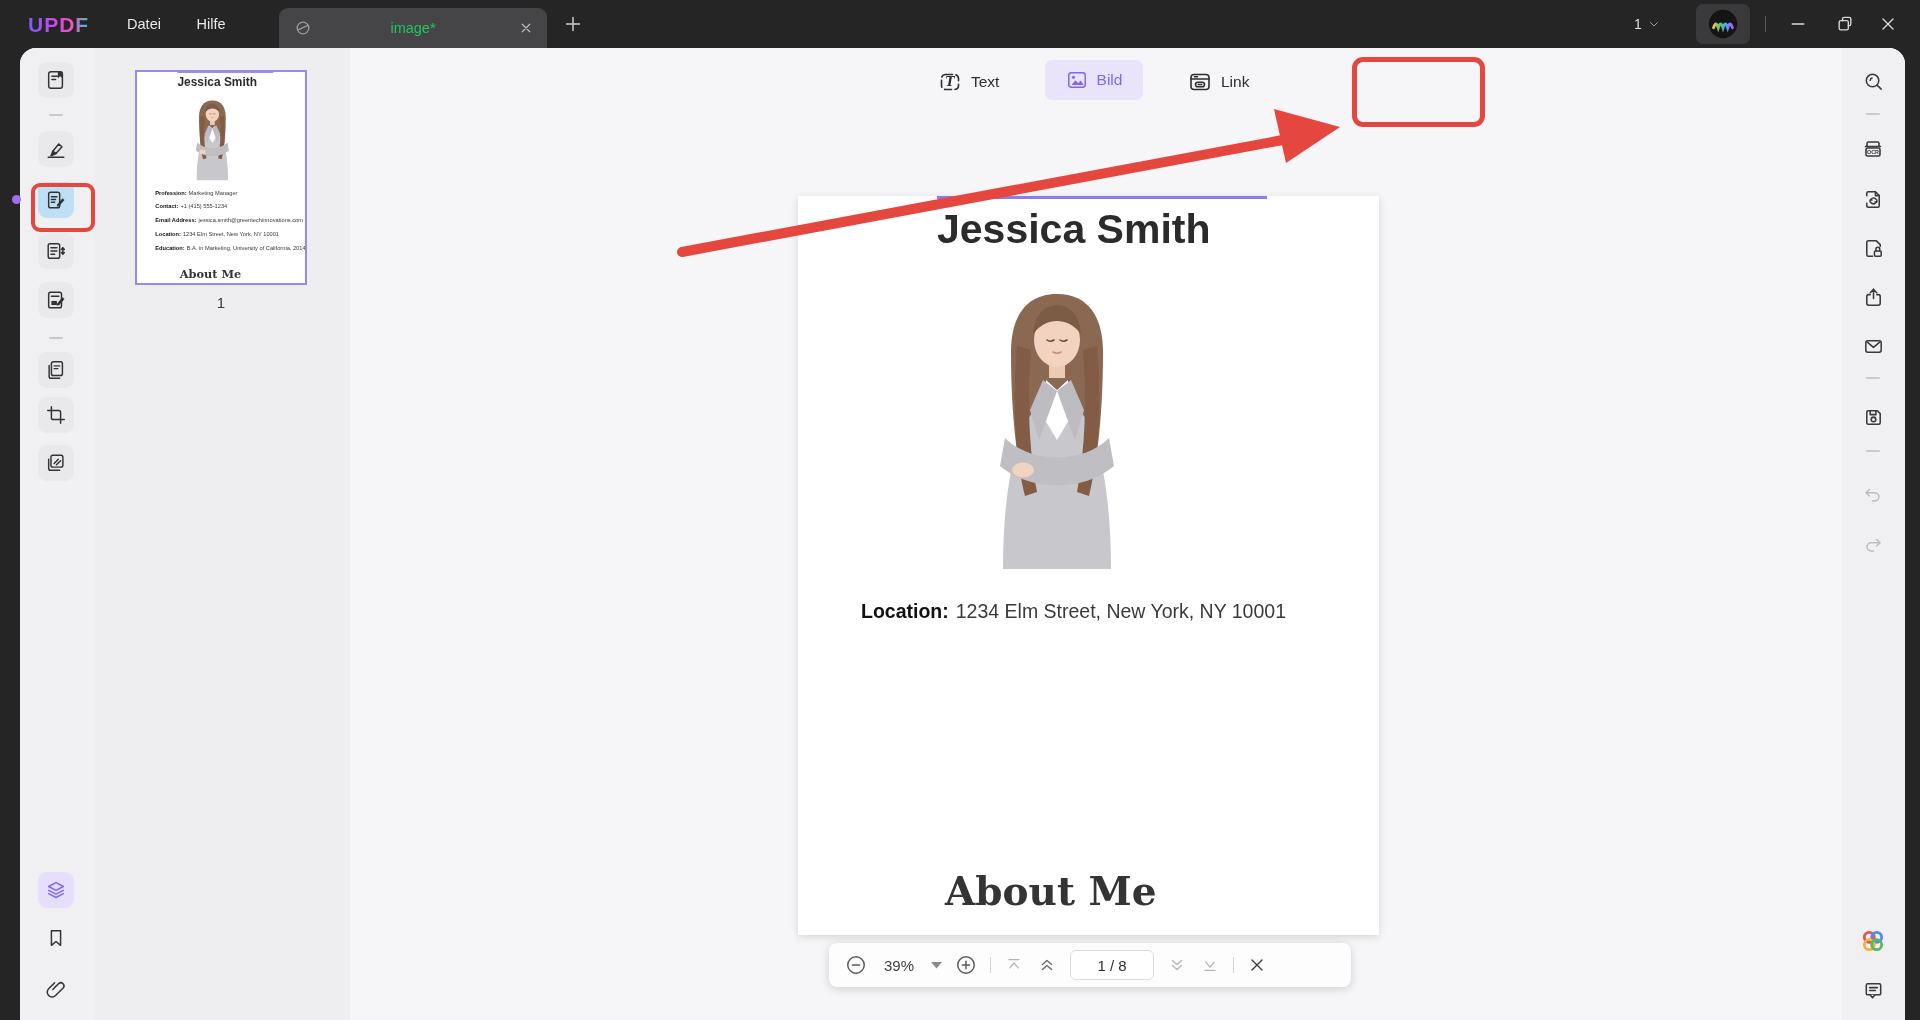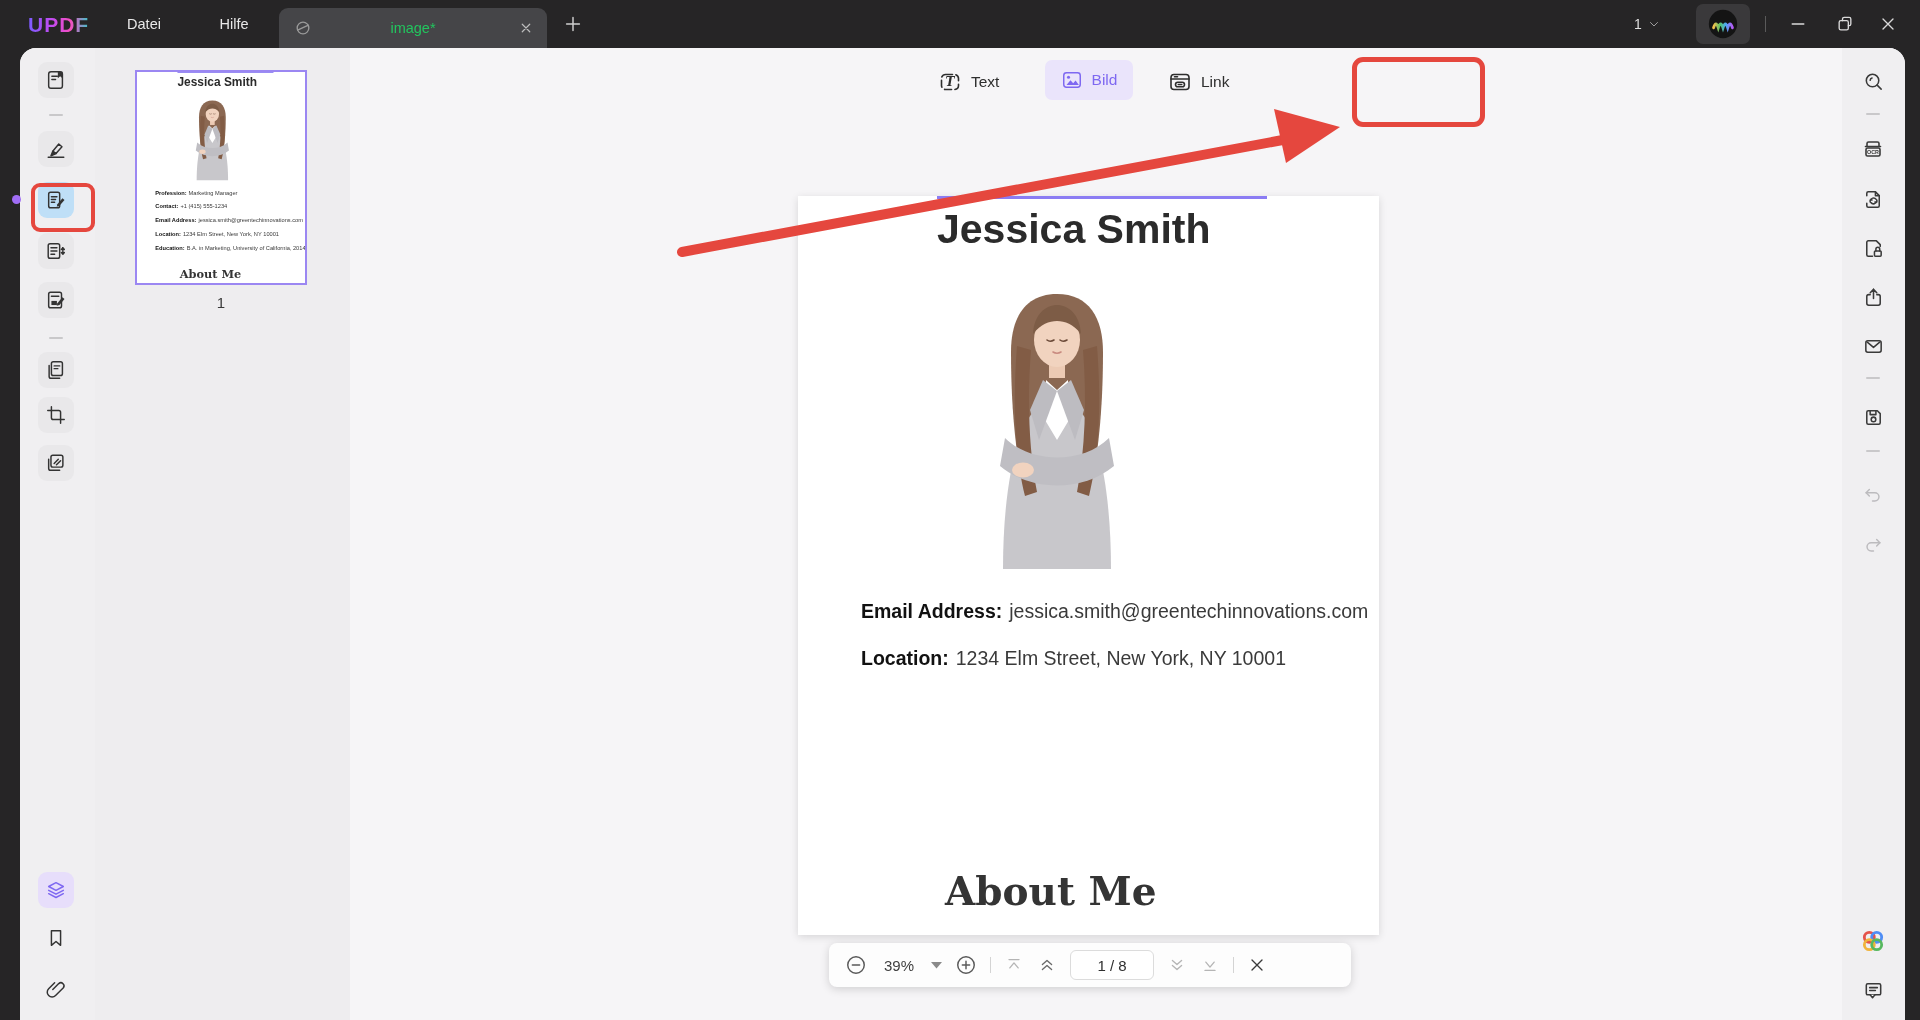"Hilfe" .menu-help { left: 208px -> 185px }
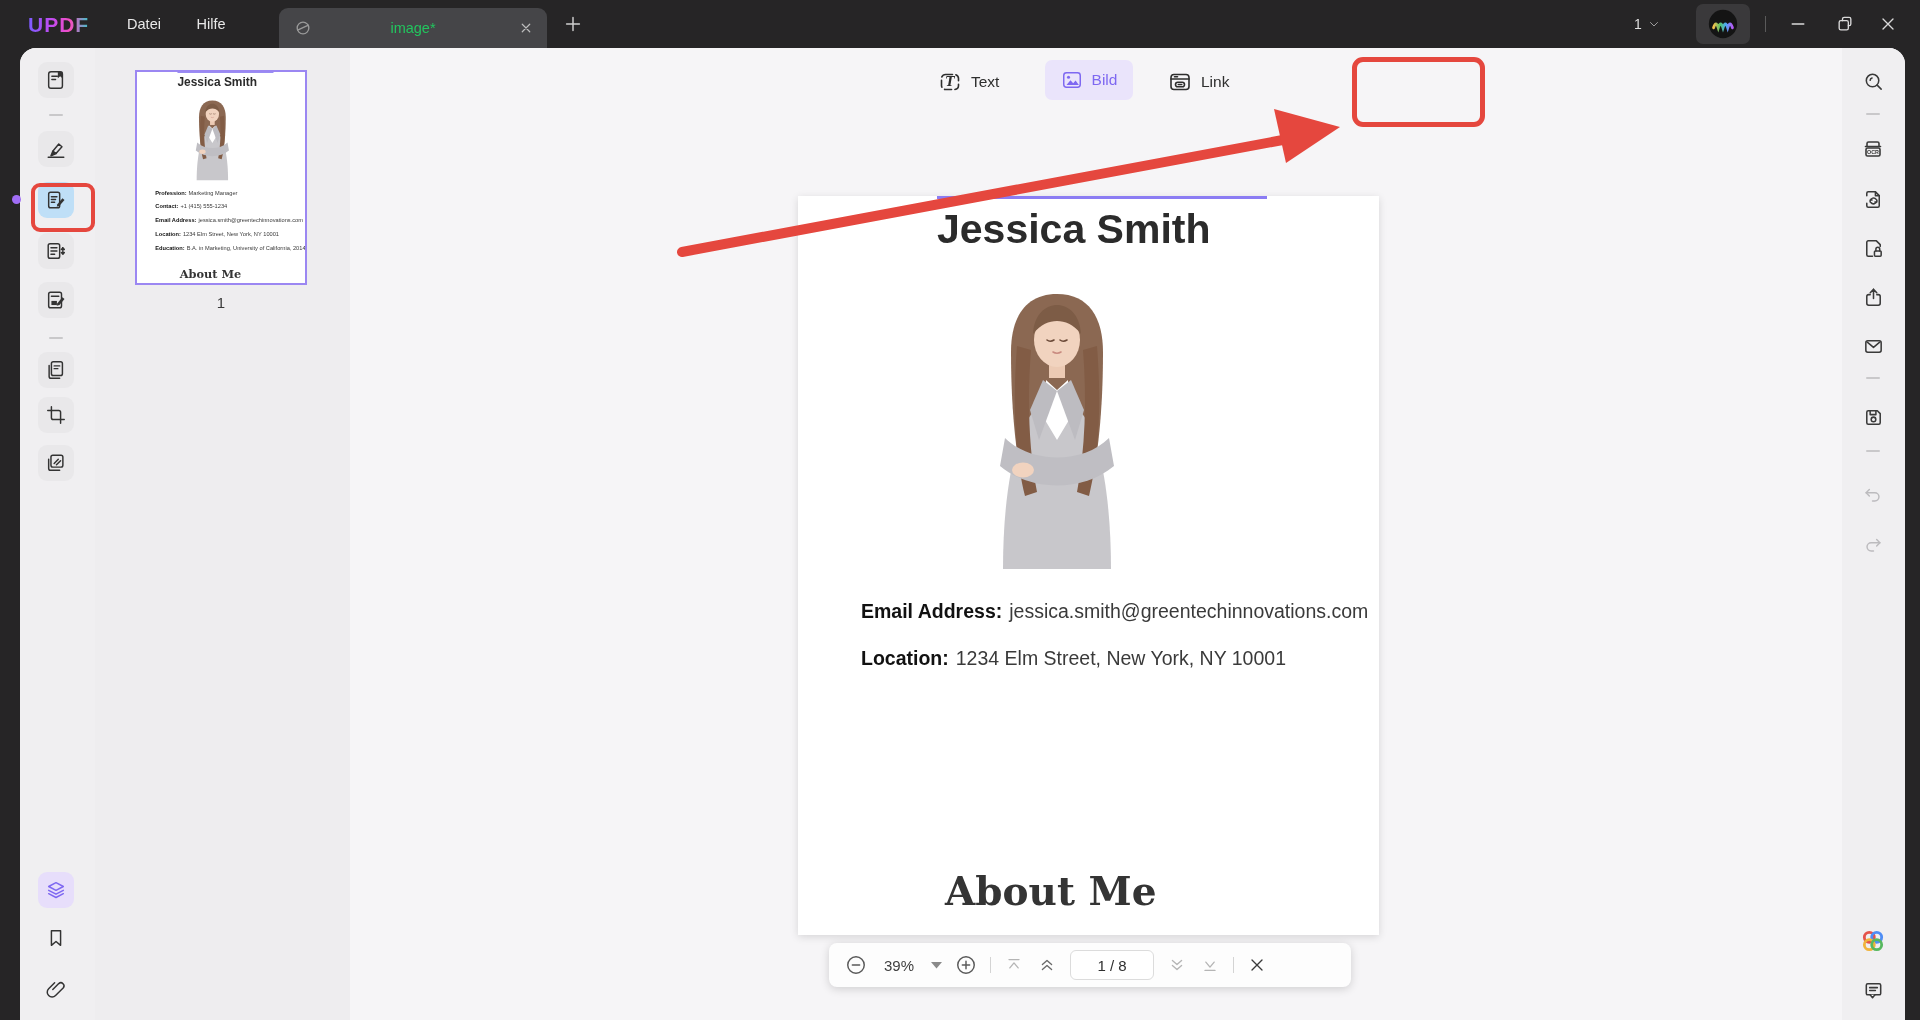"Bild" .btn-image { width: 88px -> 98px }
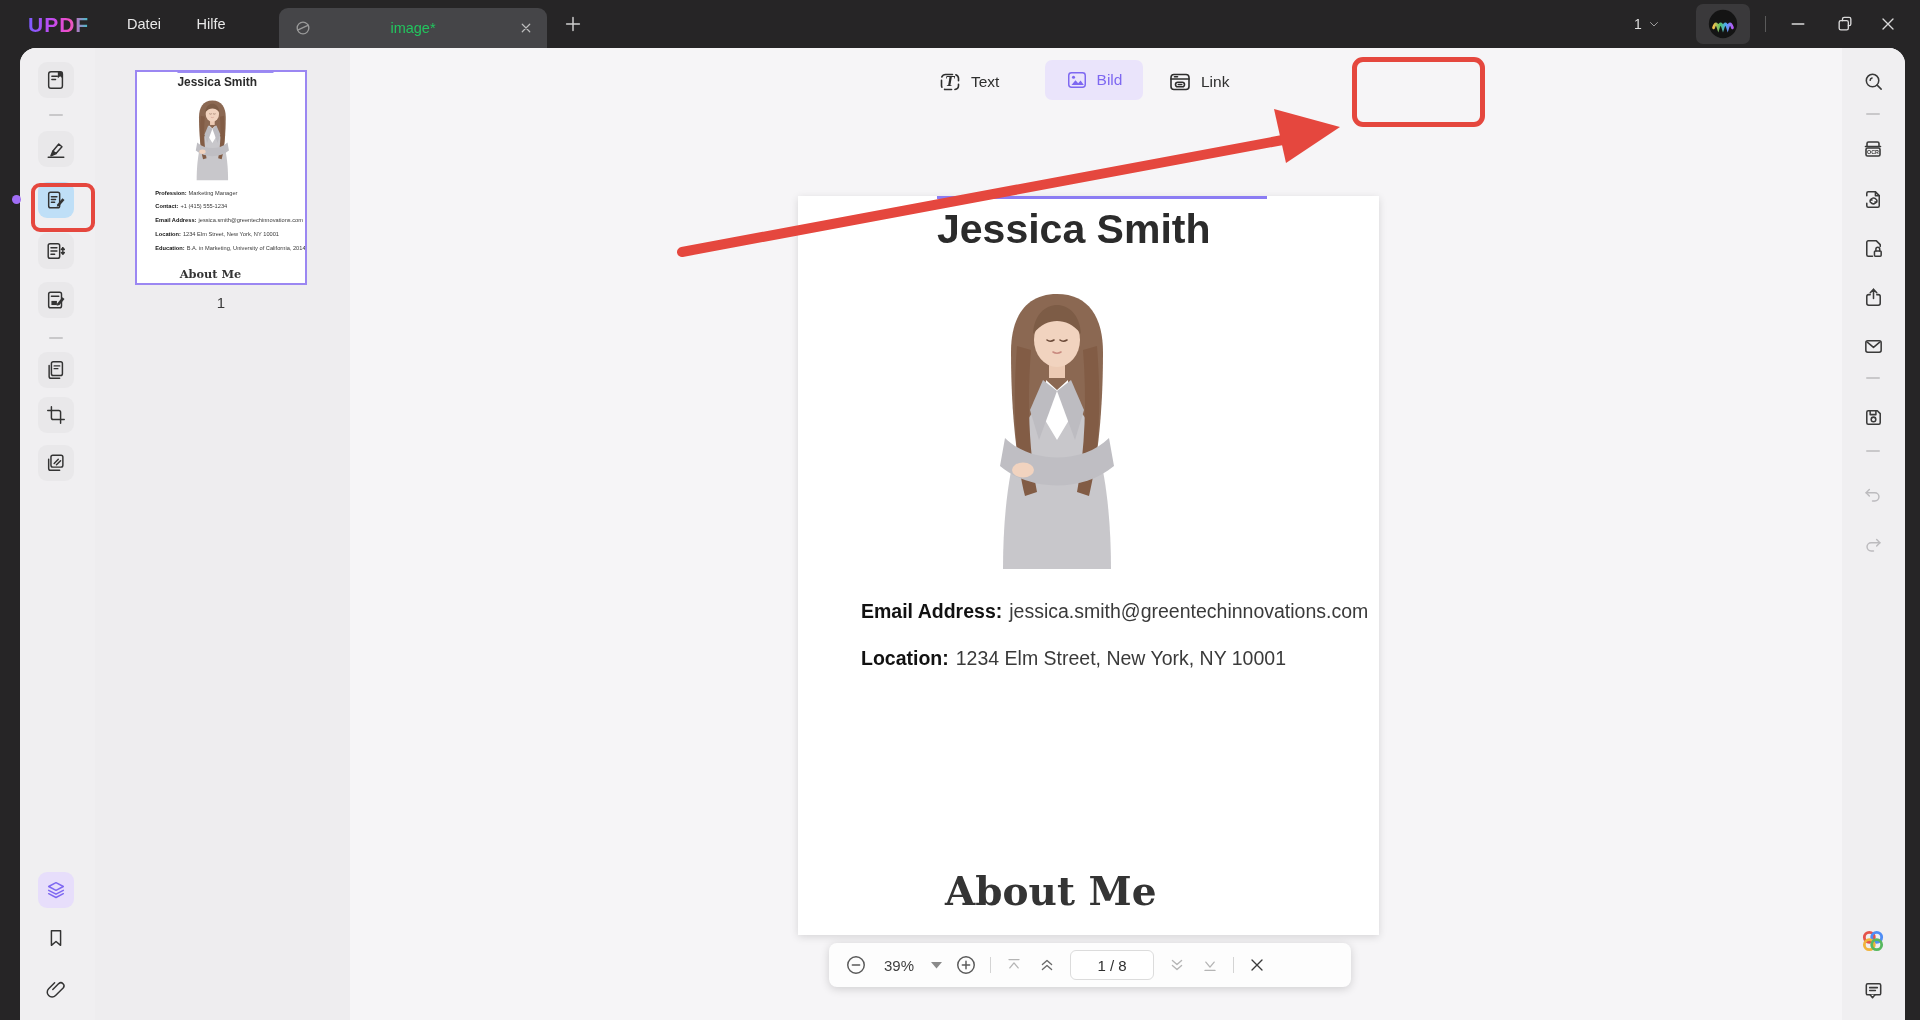"Link" .btn-link { left: 818px -> 838px }
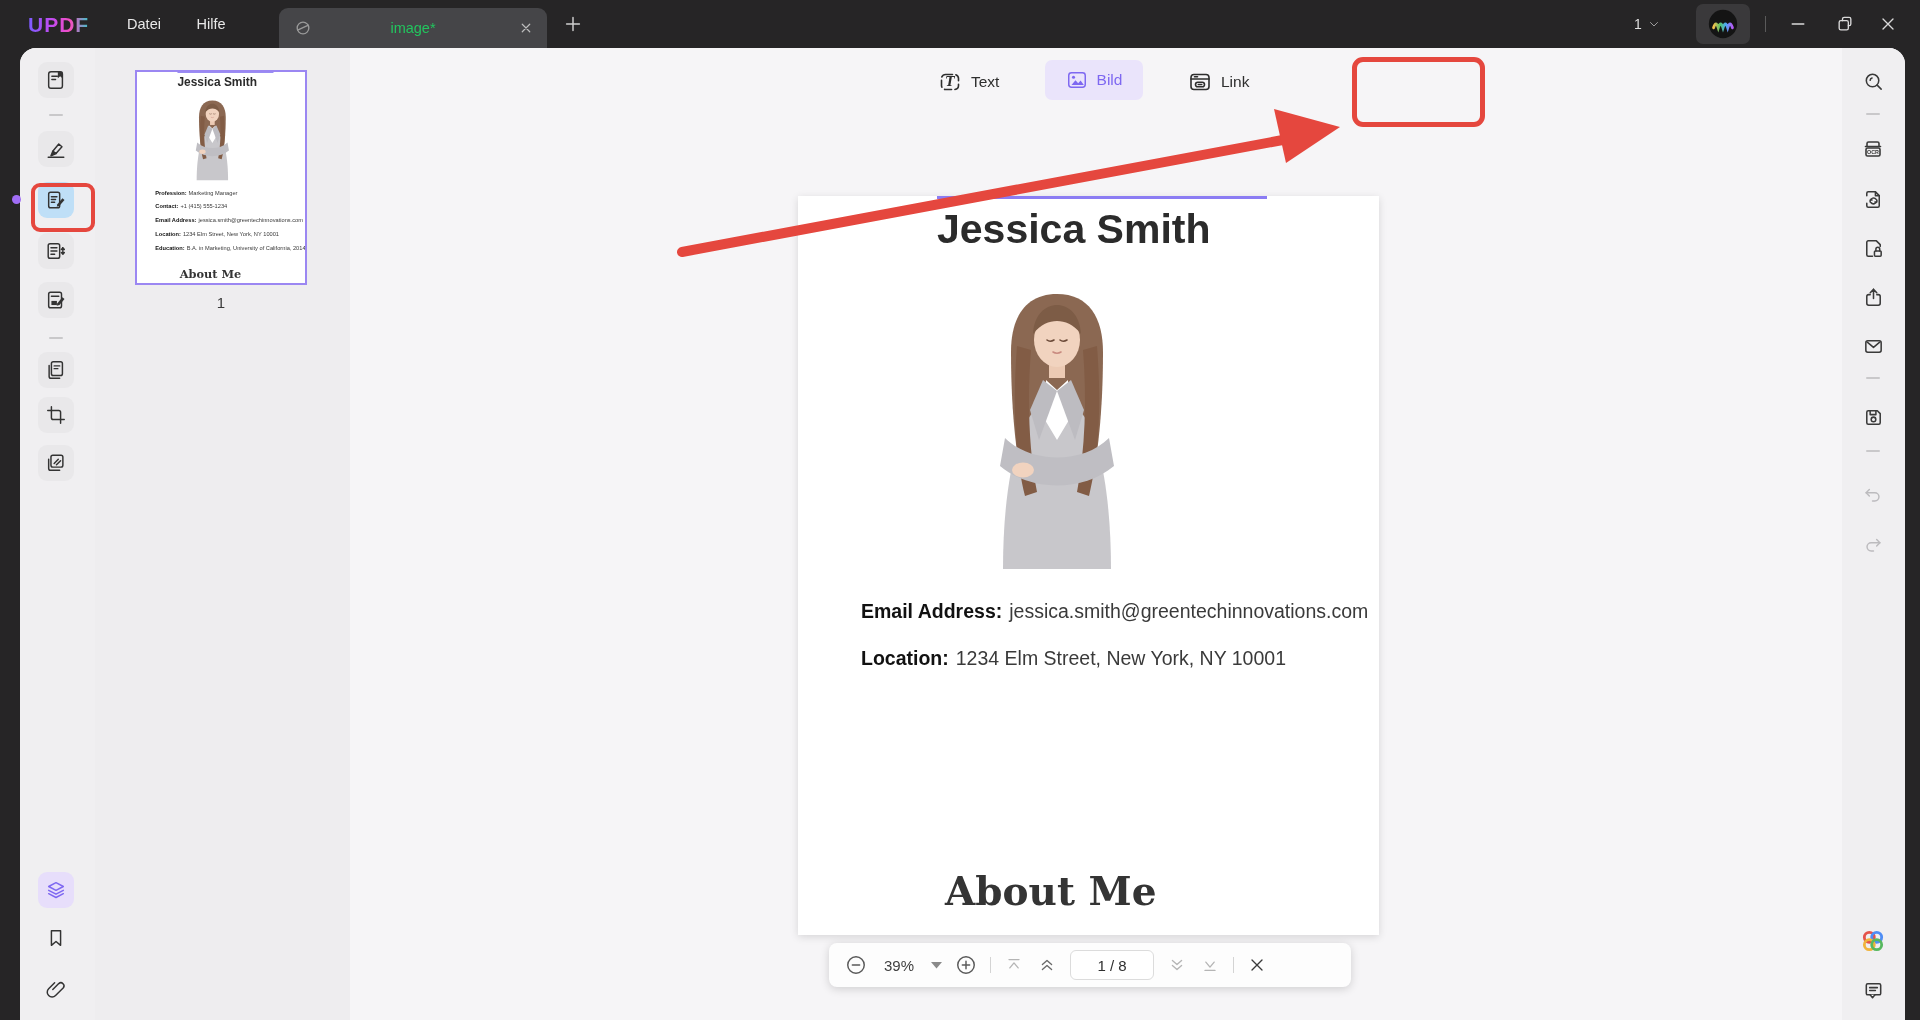"Email Address: jessica.smith@greentechinnovations.com" div.field { html: <div><span>Email Address:</span><span>jessica.smith@greentechinnovations.com</span></div> -> none }
